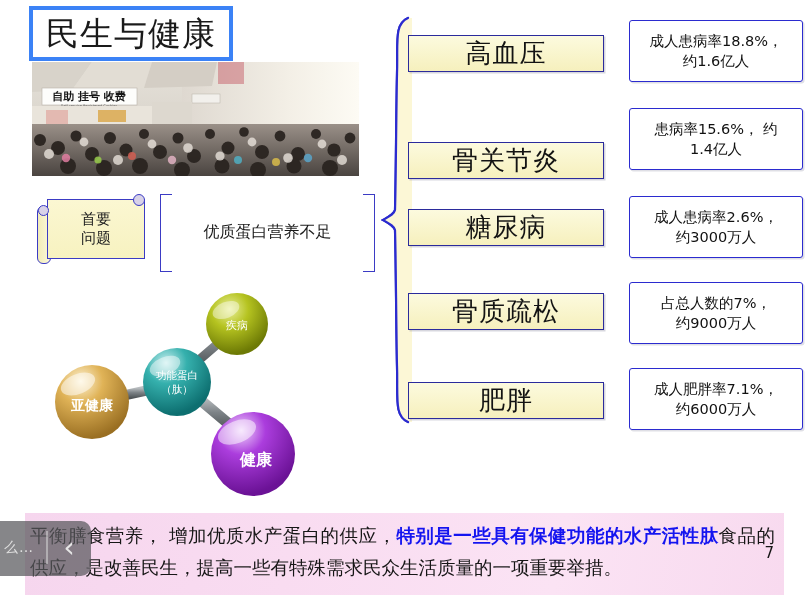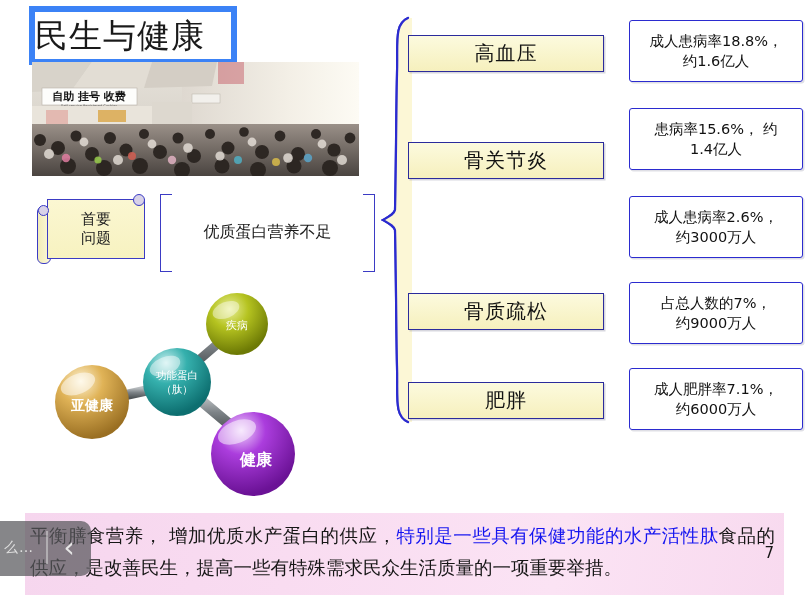"民生与健康" #title-box { border: 6px solid #3b82f6 -> 4px solid #3b82f6; justify-content: flex-start -> center }
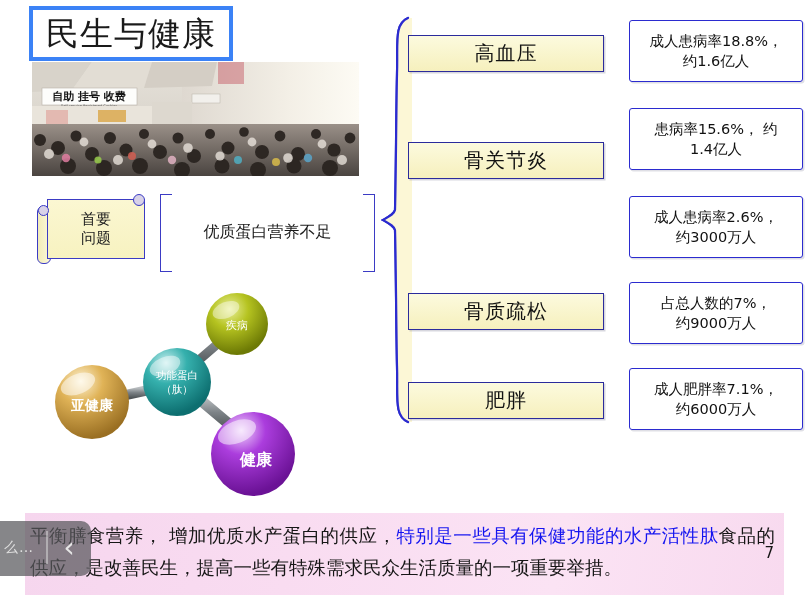"高血压" .dz-box span { font-size: 20px -> 26px }
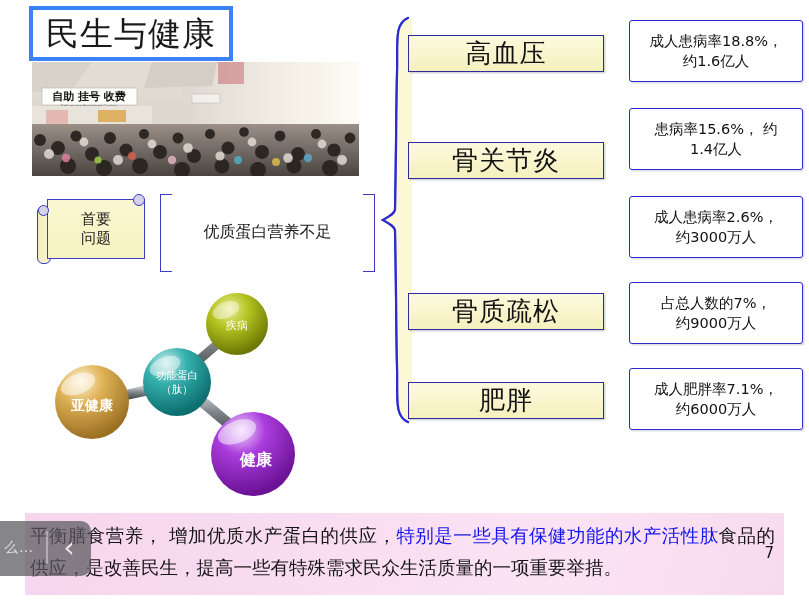"糖尿病" div.dz-box { html: none -> <div> <span>糖尿病</span> </div> }
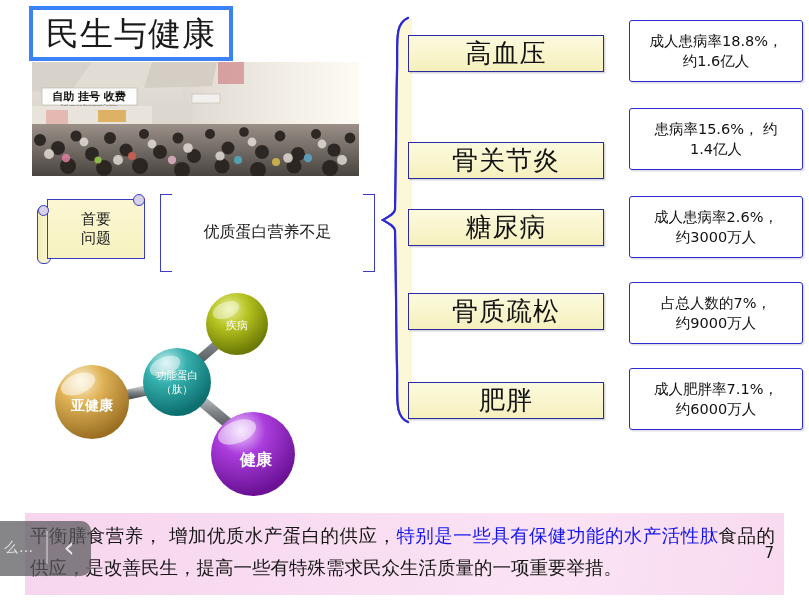"特别是一些具有保健功能的水产活性肽" #pink-text .hl { font-weight: normal -> bold }
